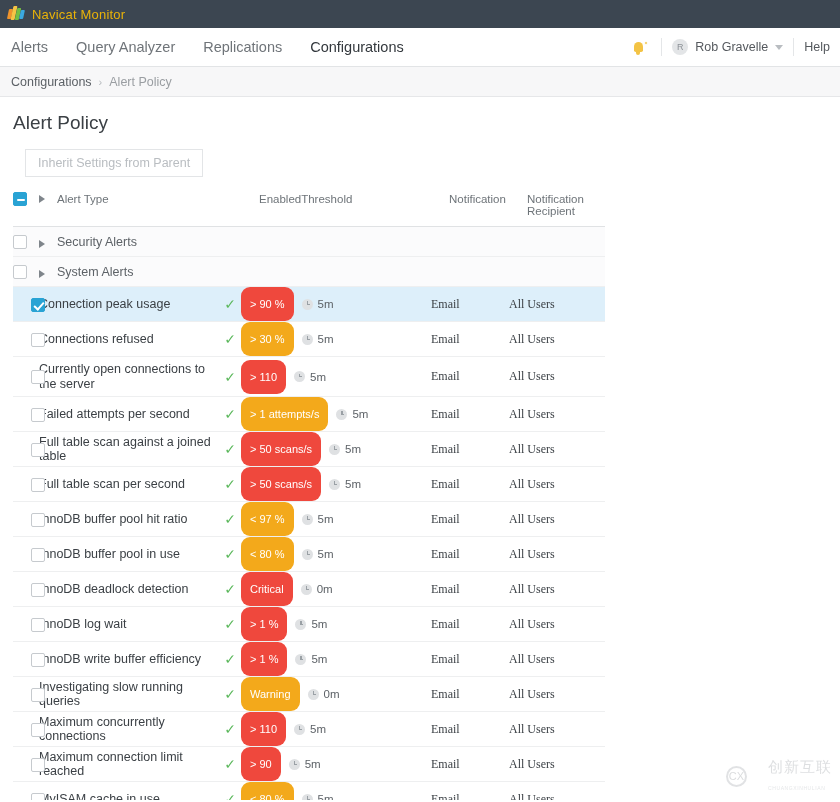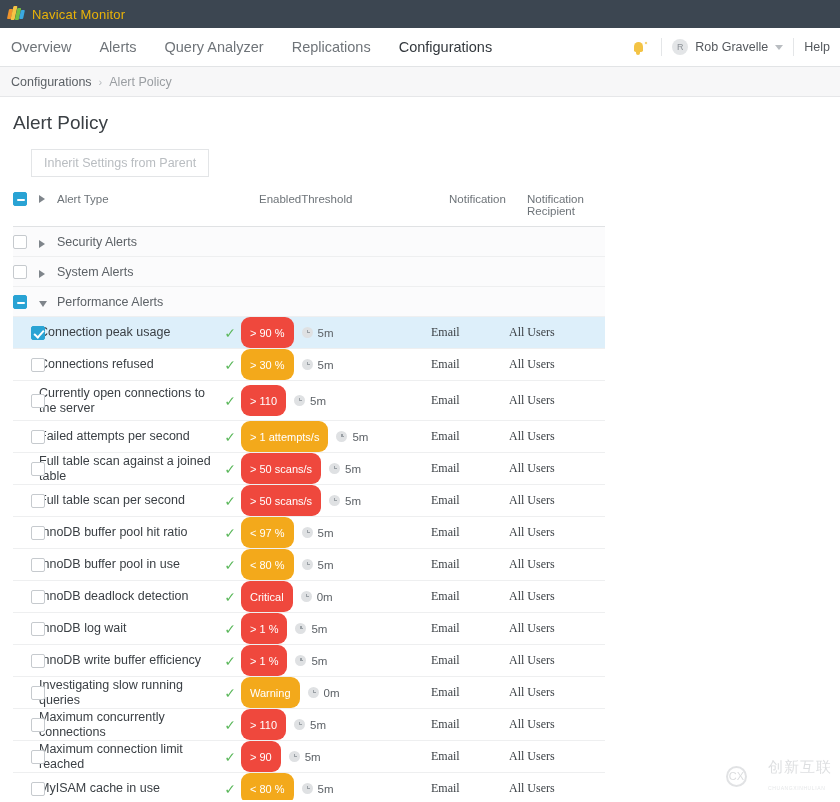"Overview" div.nav-item { html: <div>Overview</div> -> none }
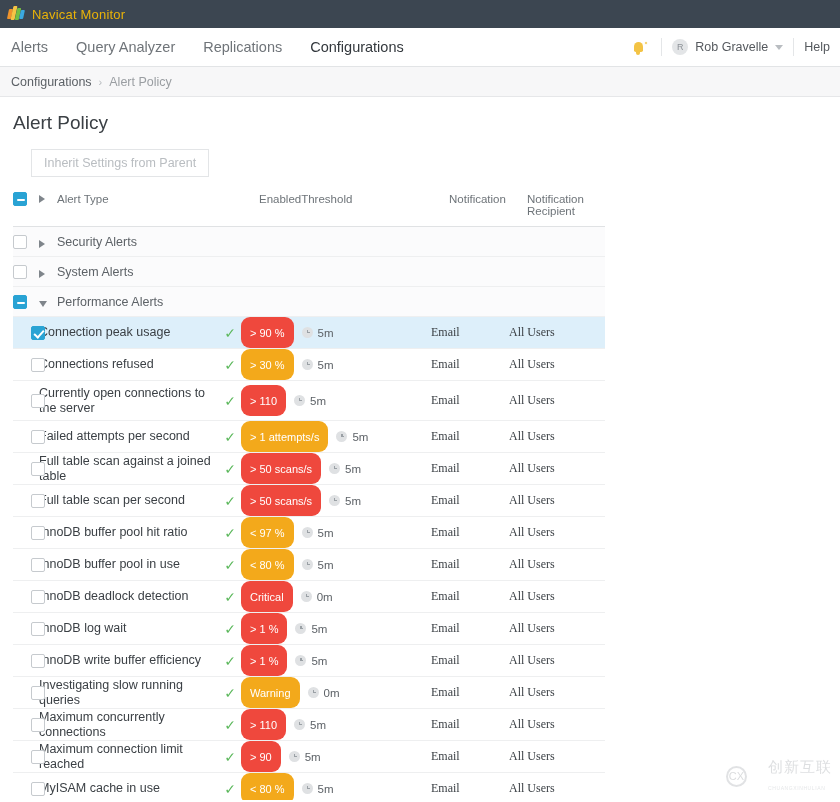"Inherit Settings from Parent" .tab-btn.disabled { margin-left: 18px -> 12px }
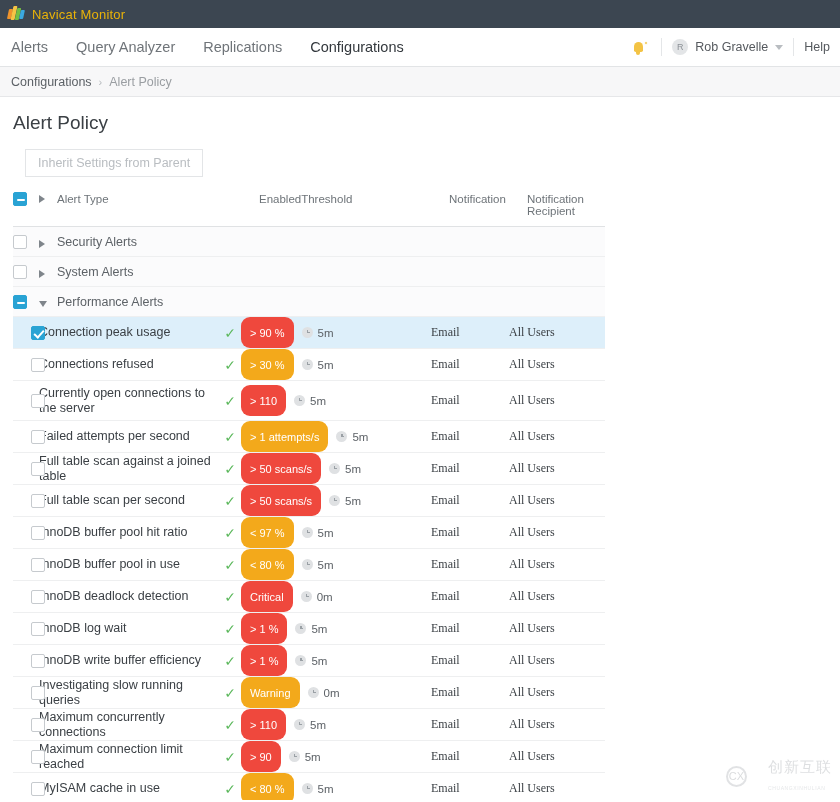"Performance Alerts" div.trow { html: <div> <div> <span></span> </div> <div> <span></span> </div> <div>Performance Alerts</div> </div> -> none }
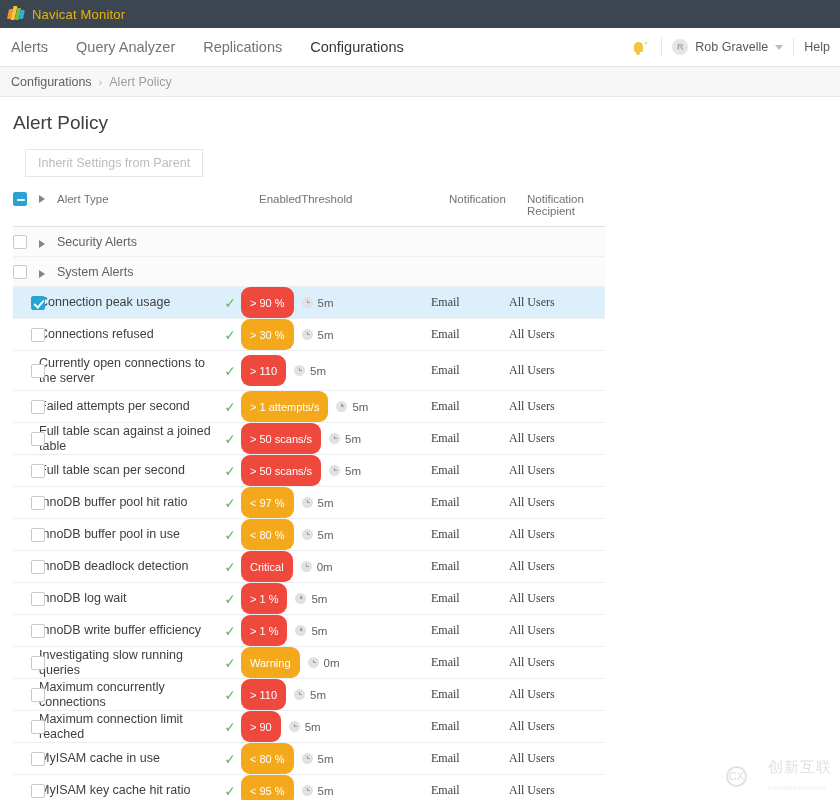"> 90 %" .badge { height: 31px -> 17px; padding: 4px 9px -> 17px 9px }
